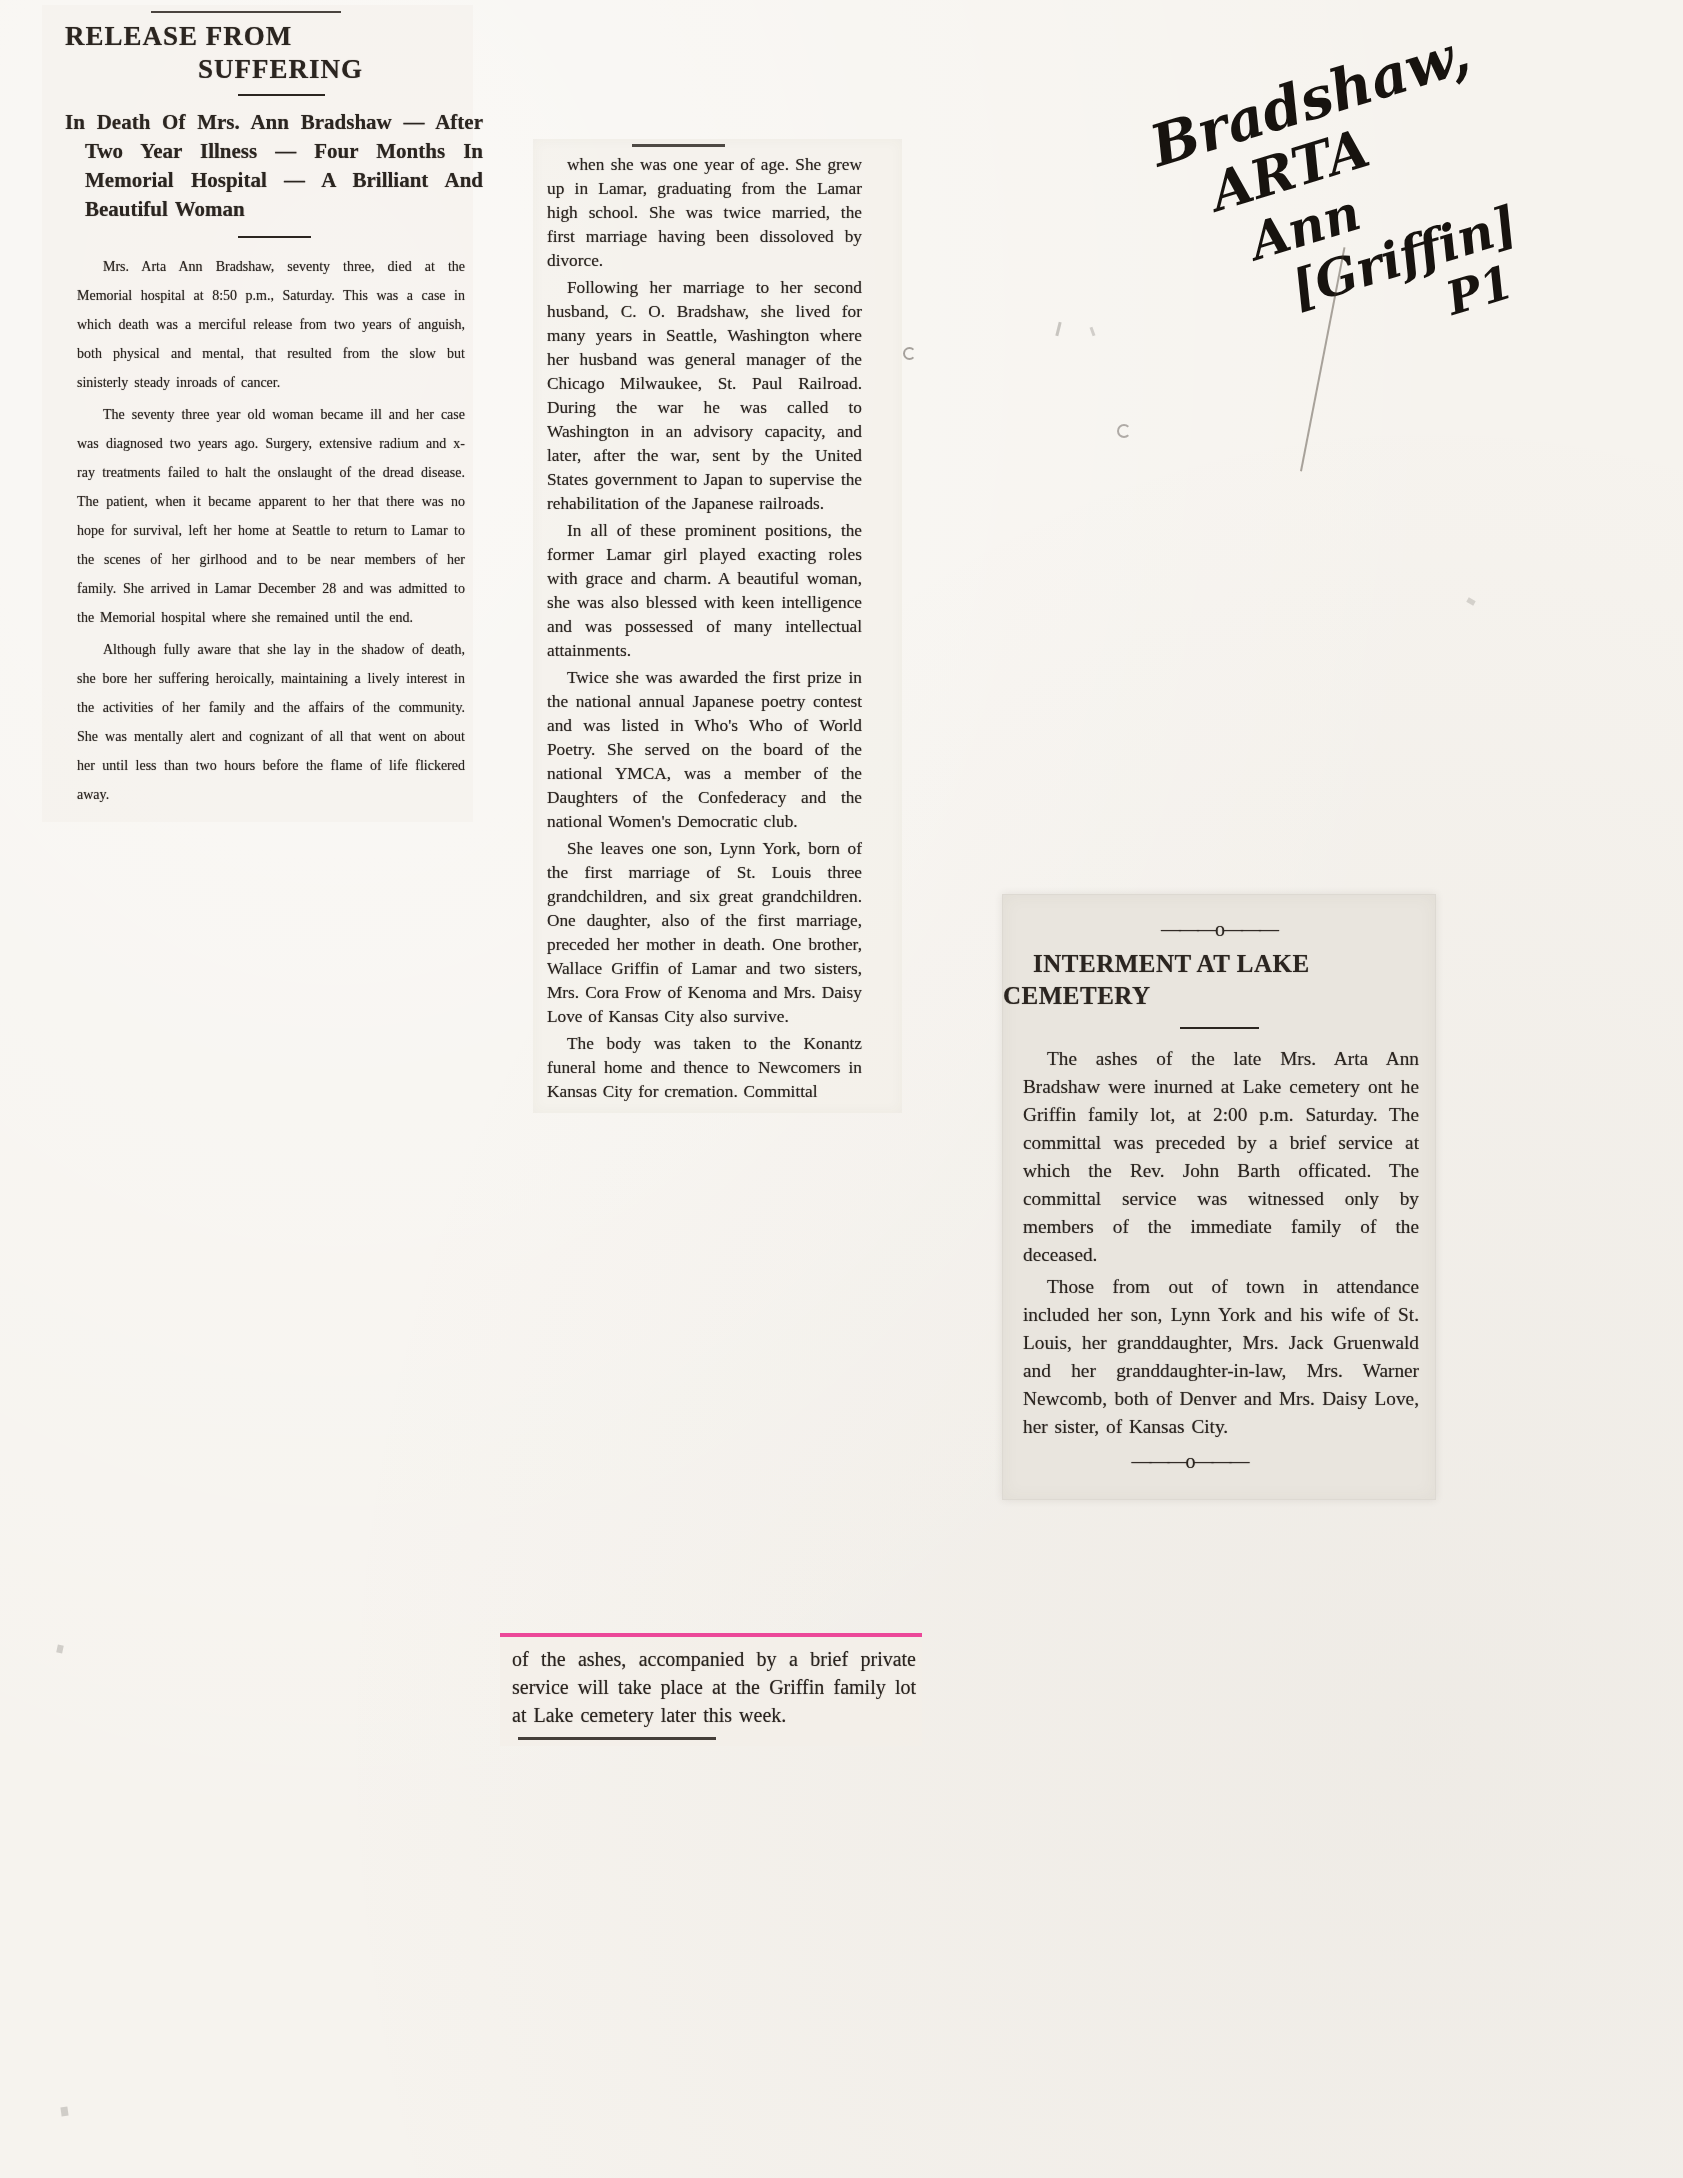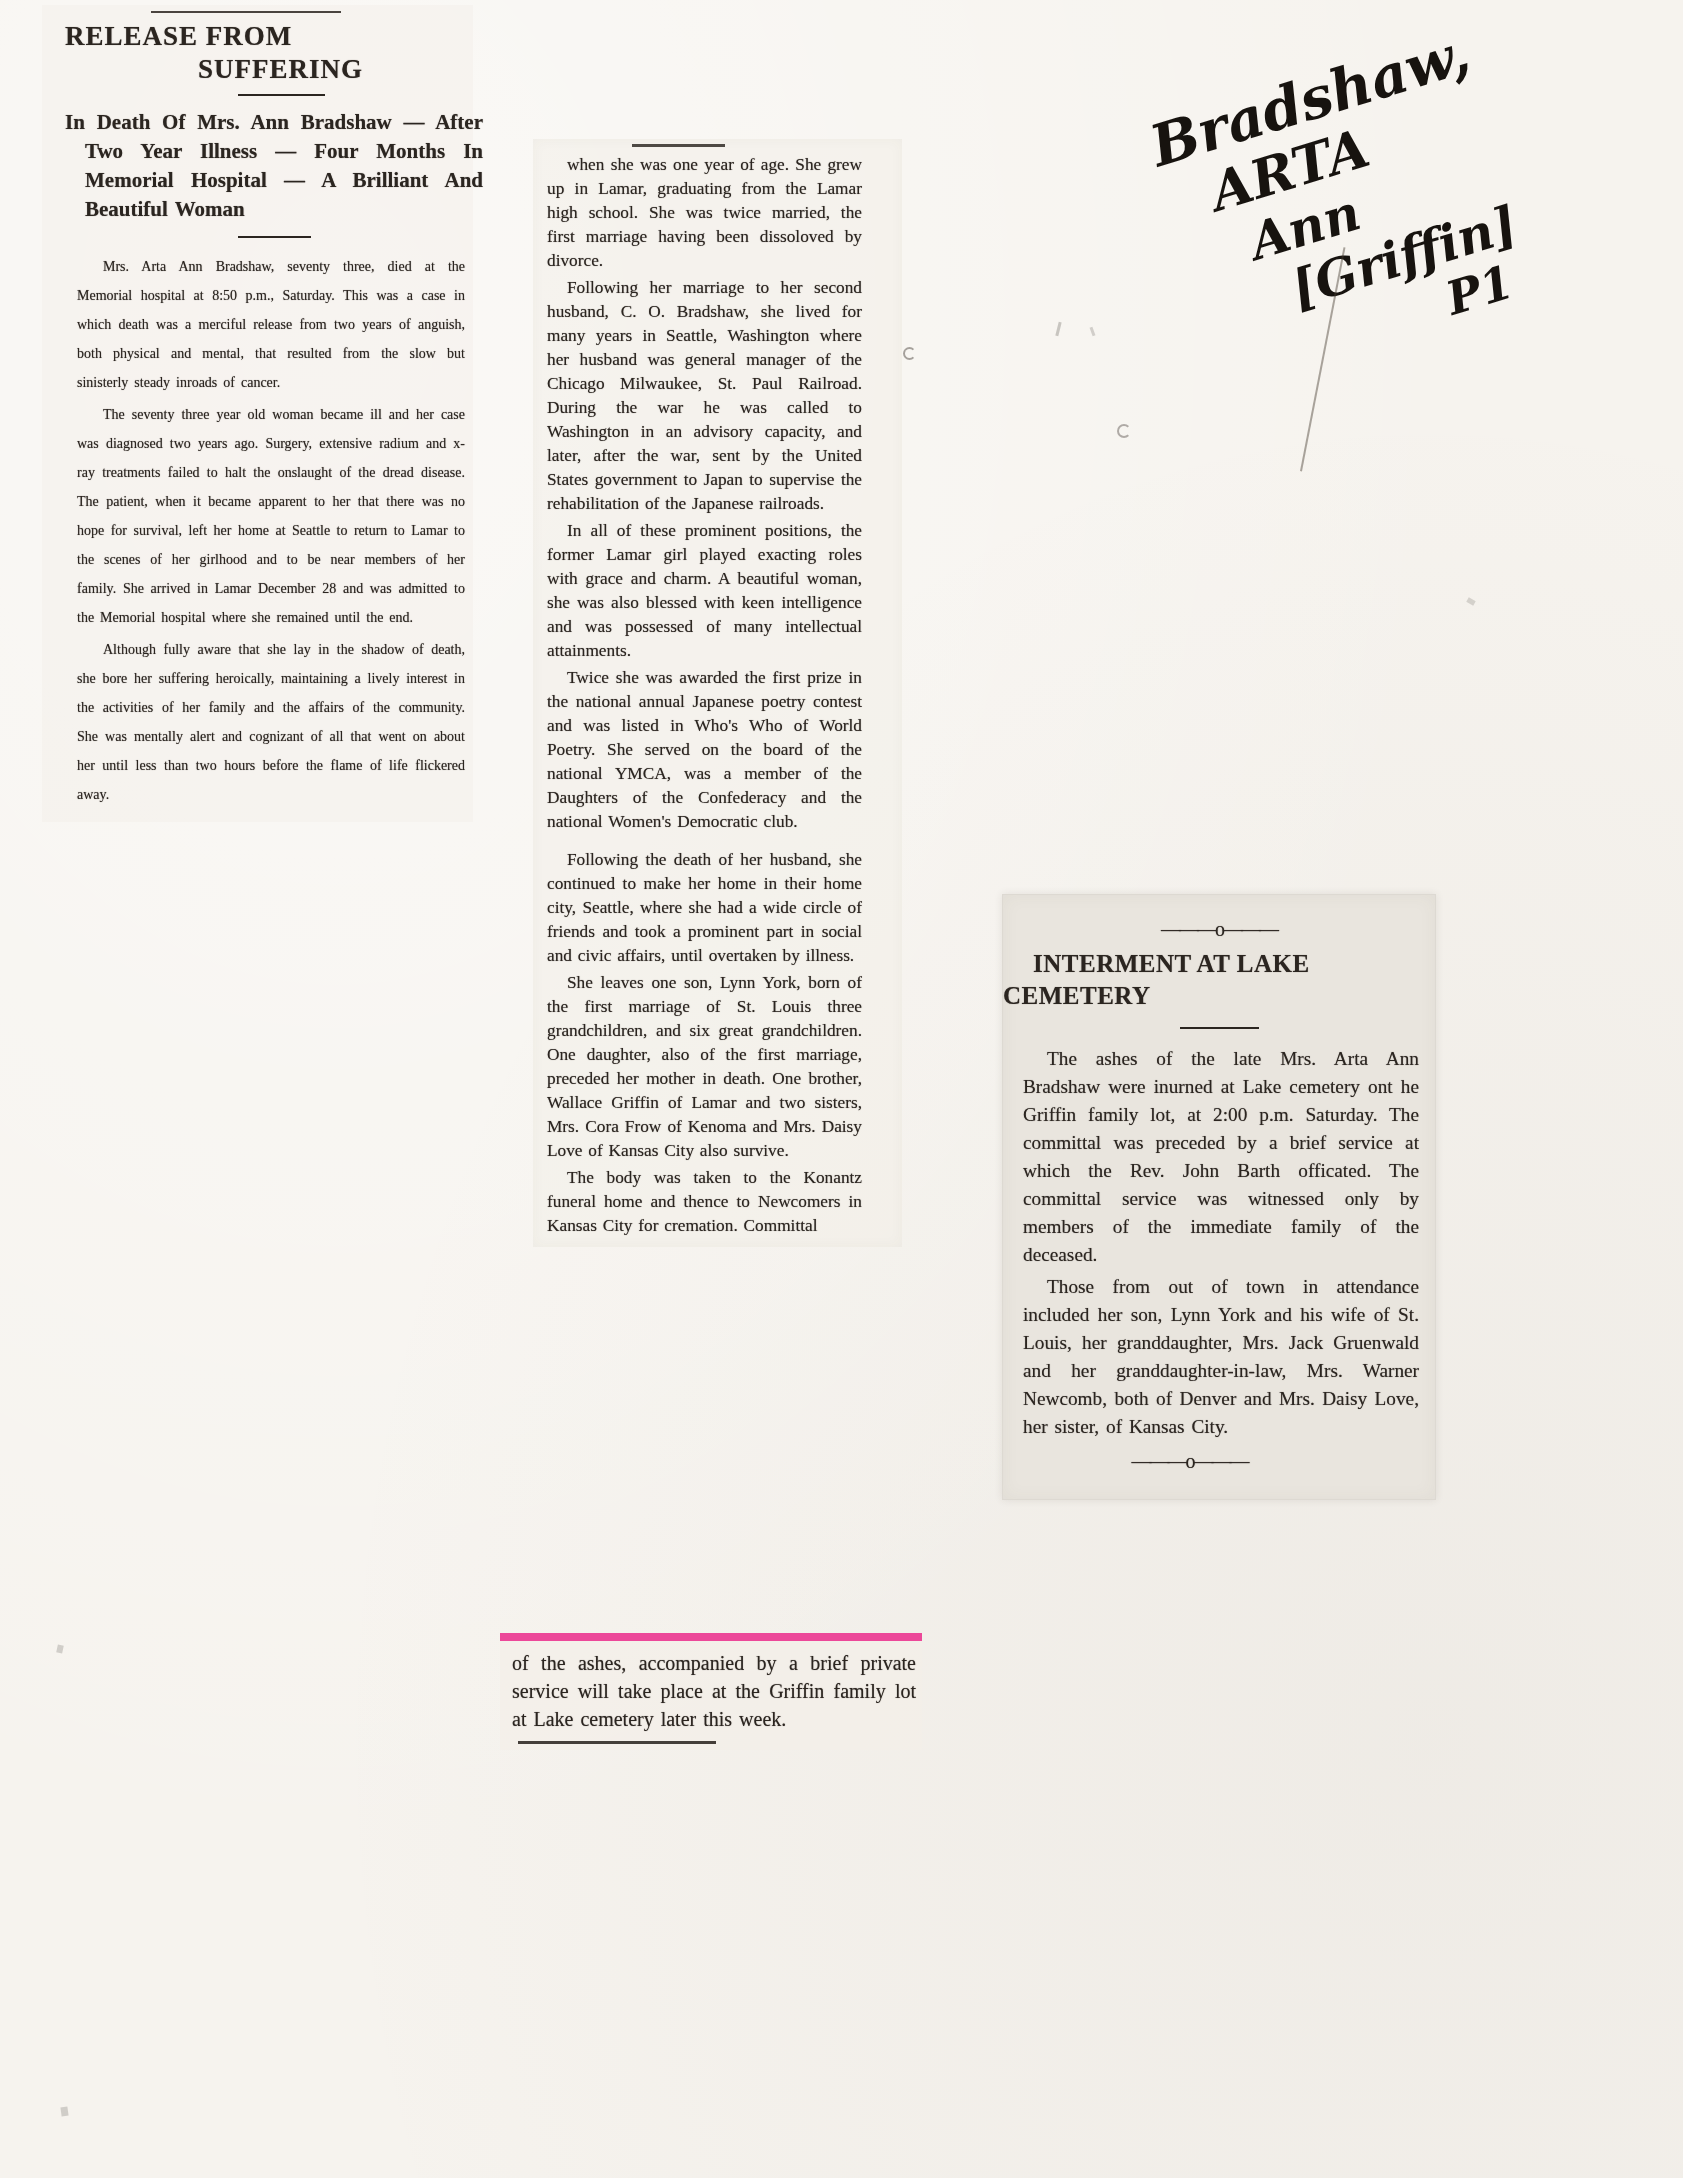"Following the death of her" p.sp { html: <p>Following the death of her husband, she continued to make her home in their home city, Seattle, where she had a wide circle of friends and took a prominent part in social and civic affairs, until overtaken by illness.</p> -> none }
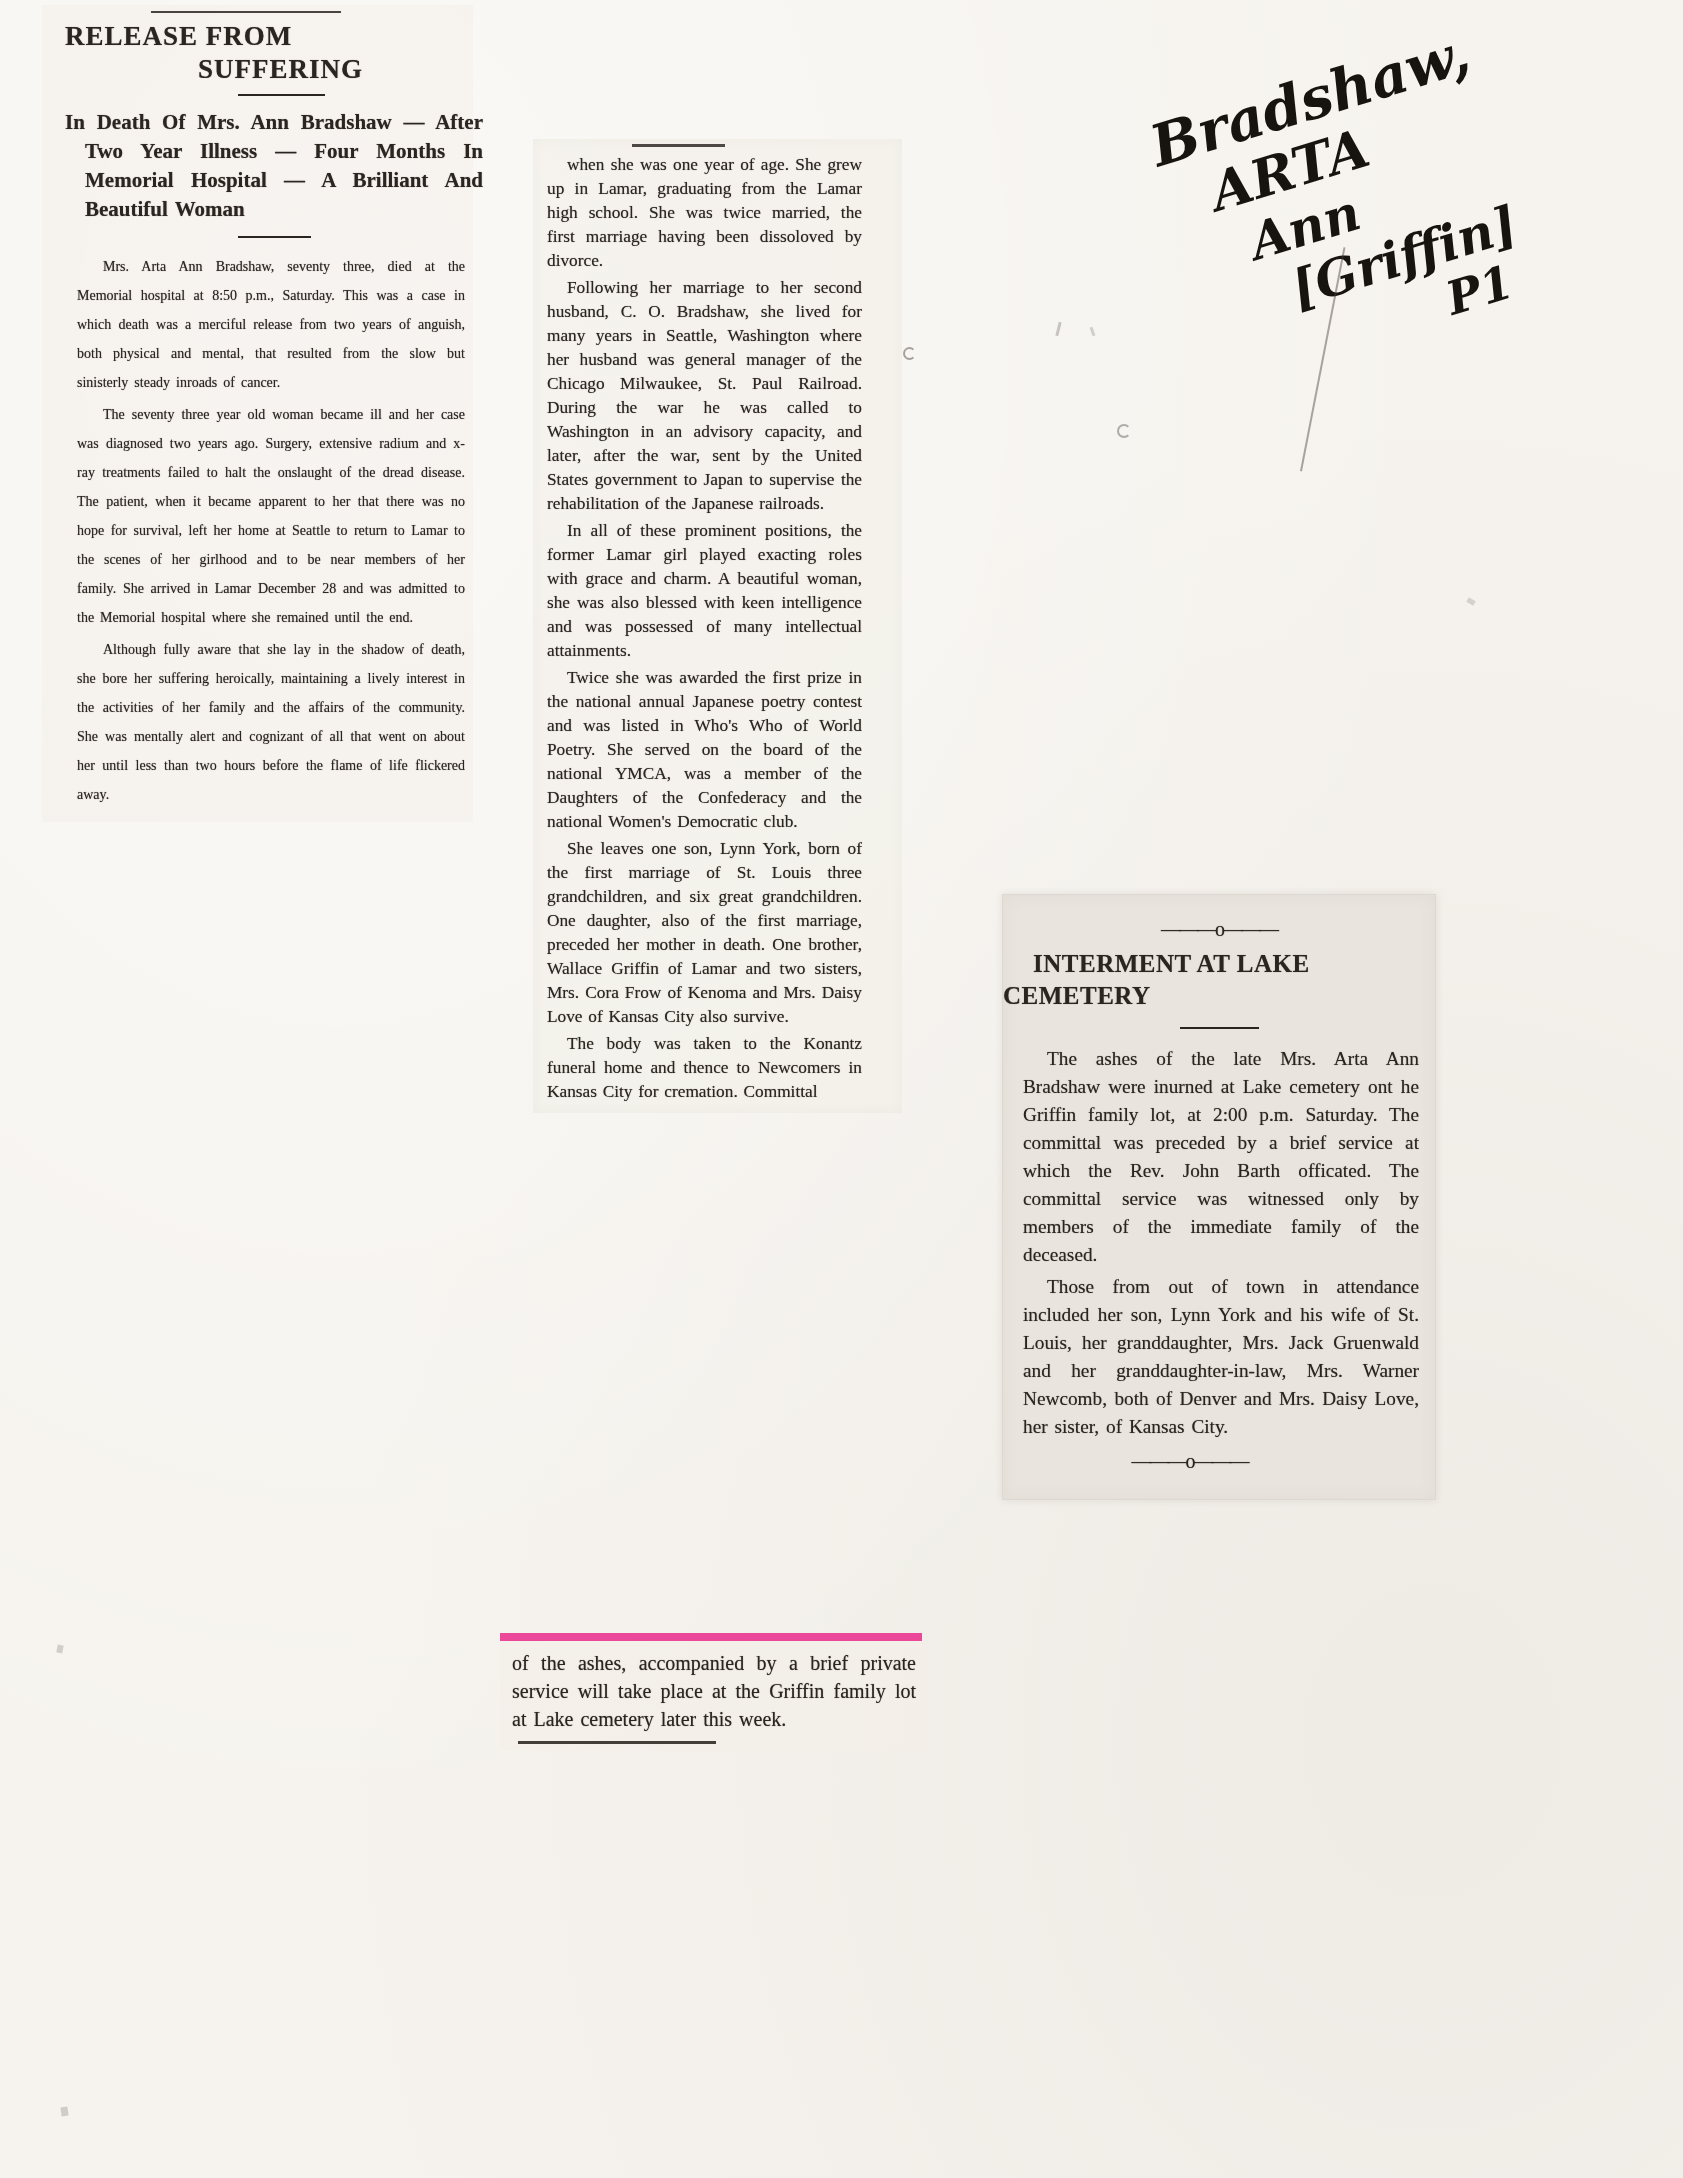"of the ashes, accompanied by" #clip2b { border-top: 8px solid #ec4899 -> 4px solid #ec4899 }
